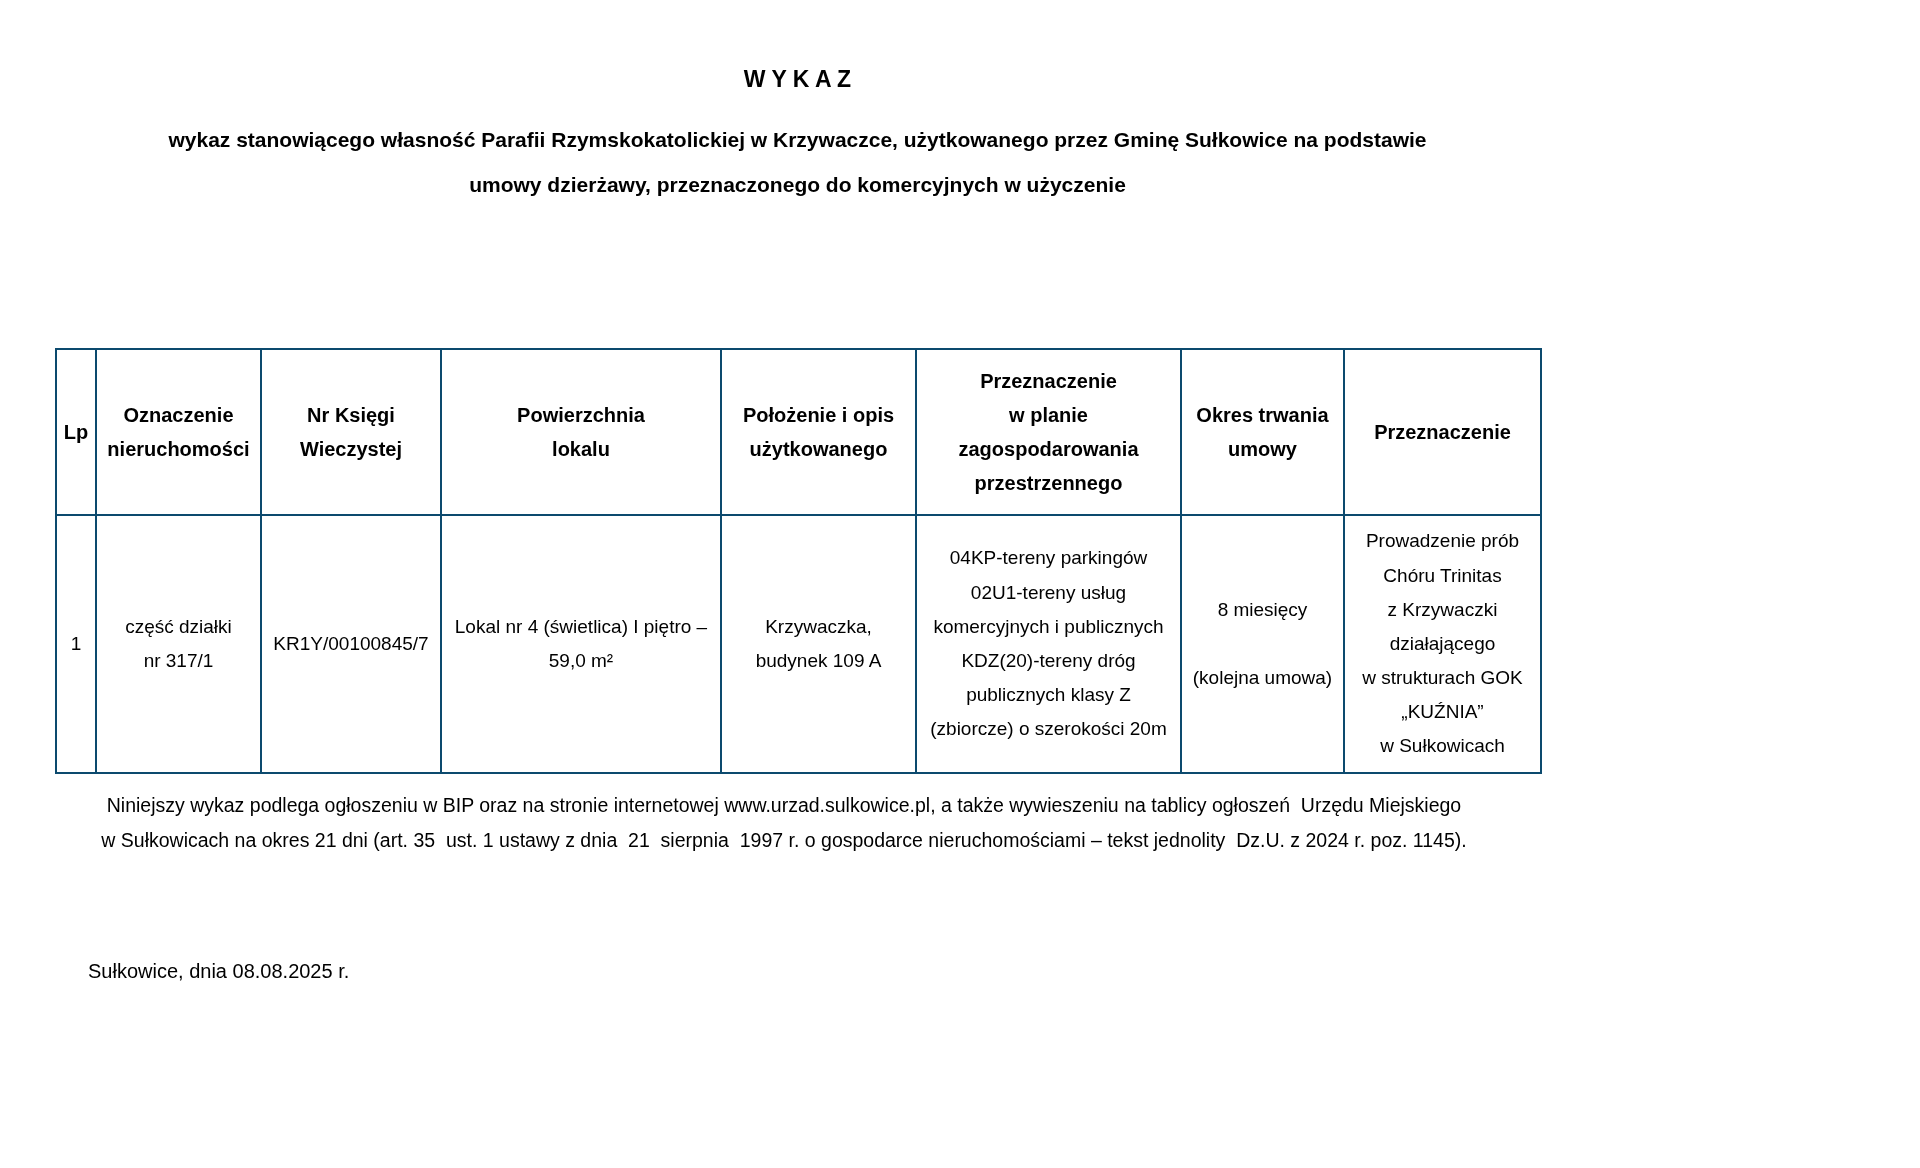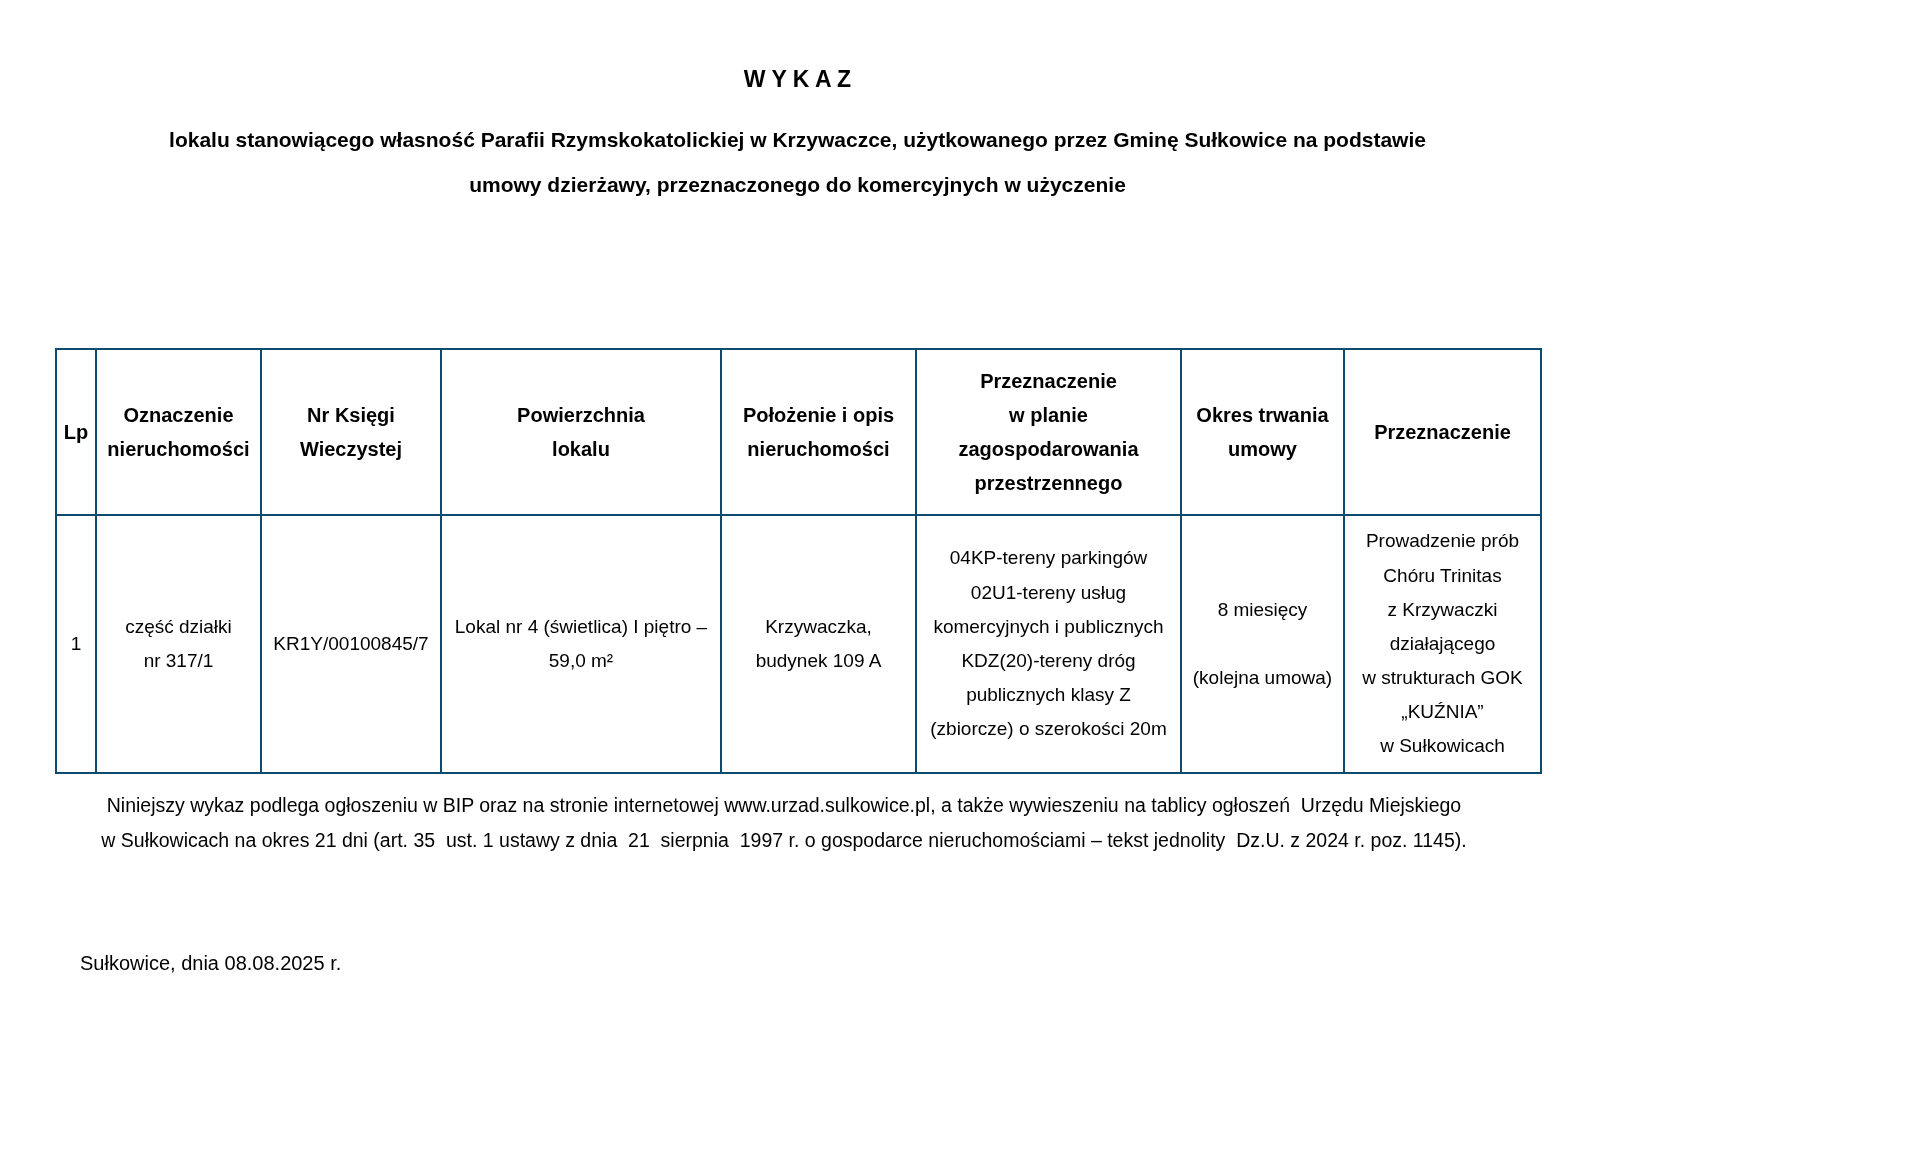"lokalu stanowiącego własność Parafii" div.subtitle { text: lokalu -> wykaz }
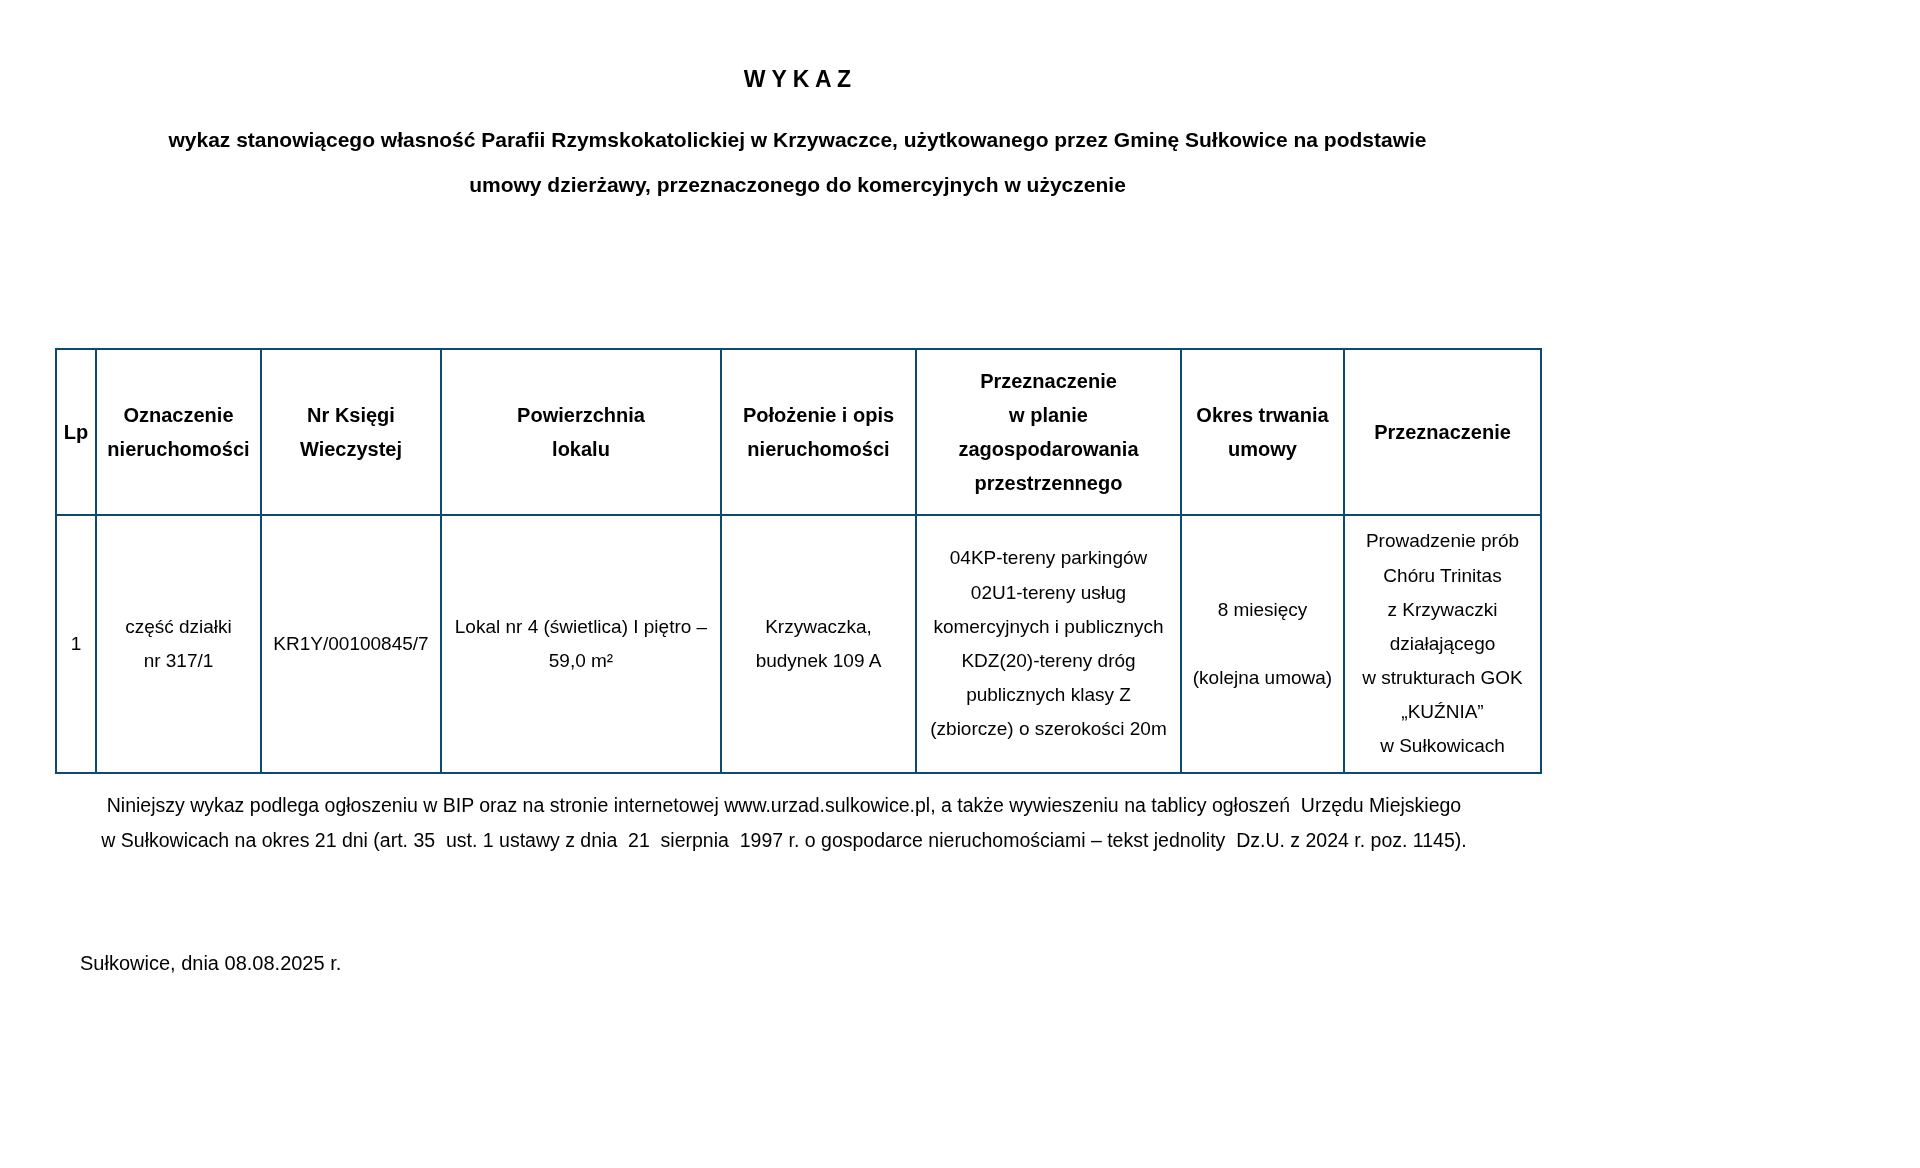"Położenie i opis" th { text: nieruchomości -> użytkowanego }
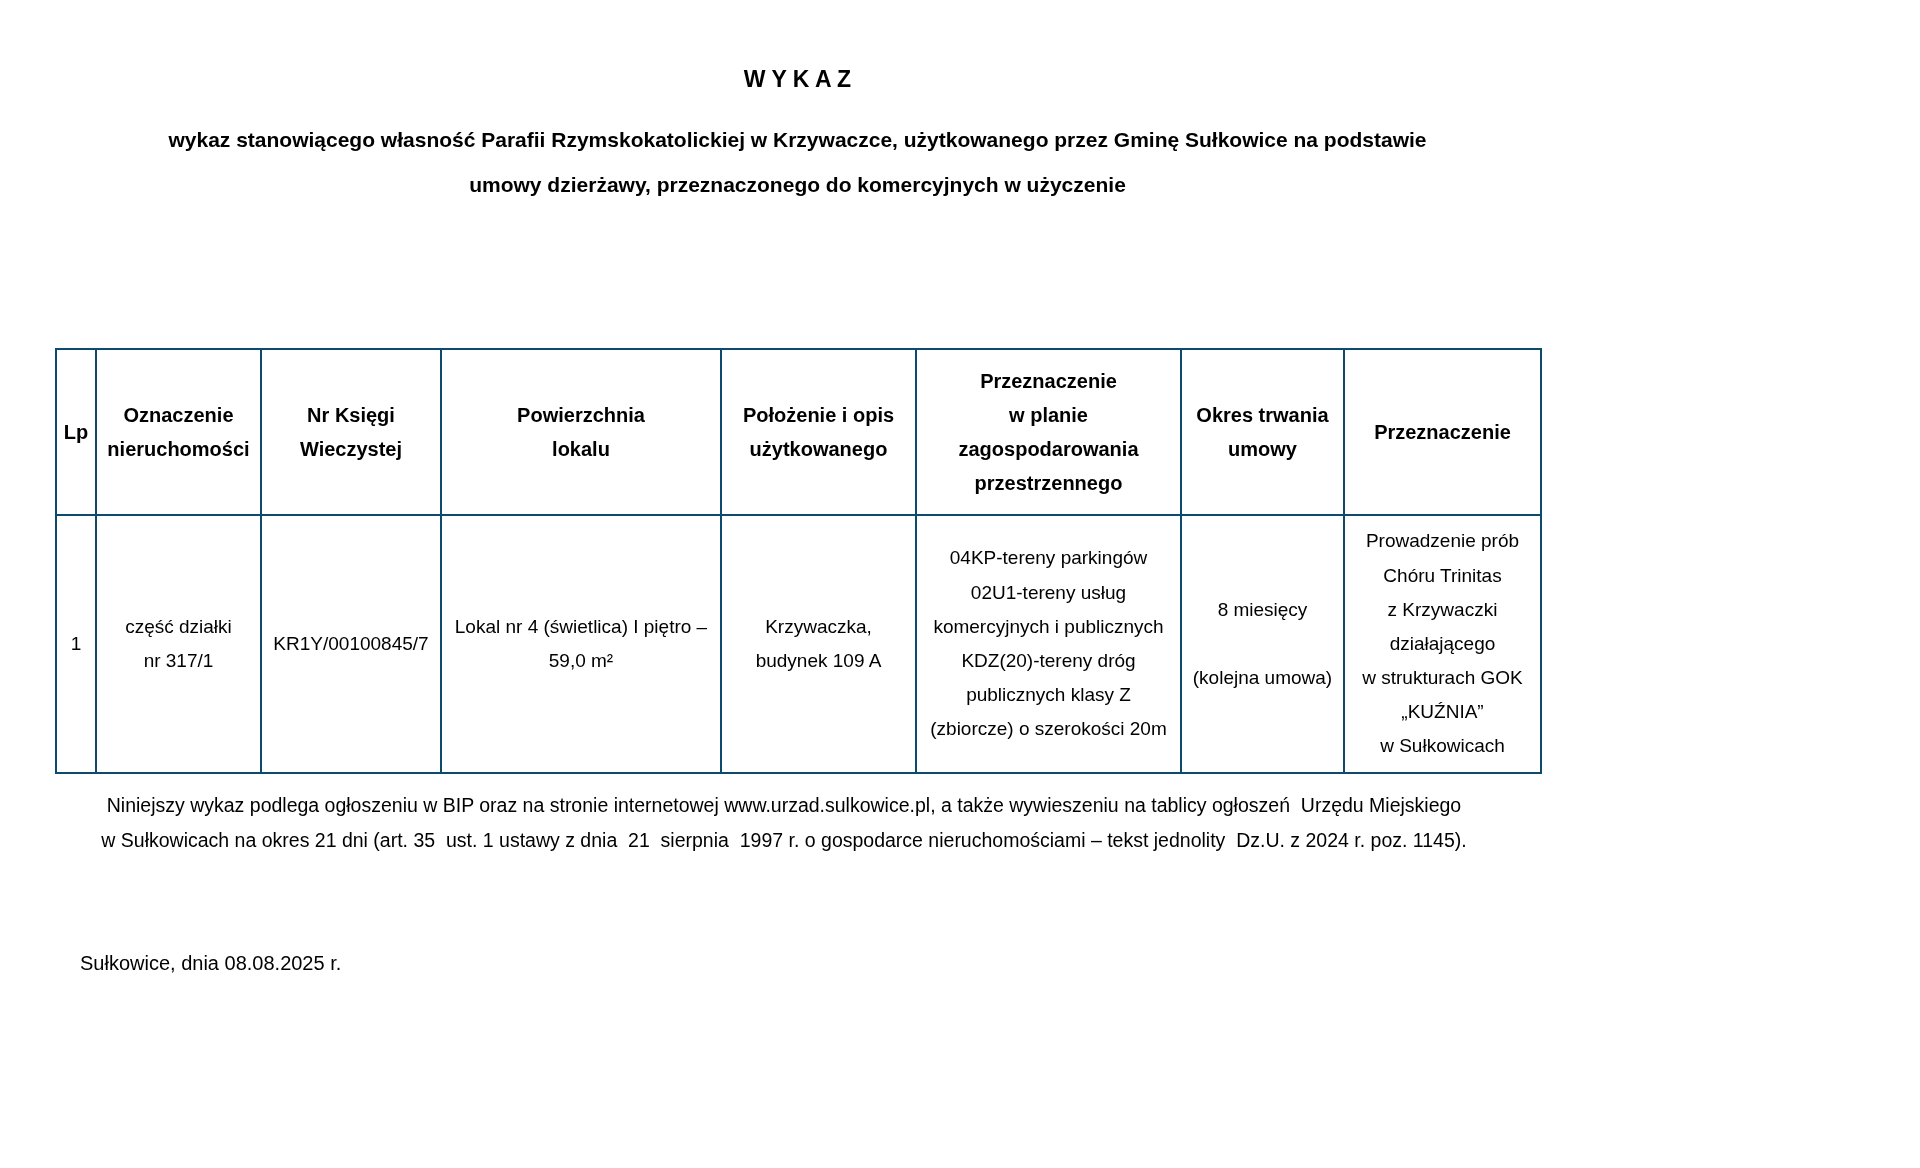"Sułkowice, dnia 08.08.2025 r." .dateline { margin: 0 -> 8px }
